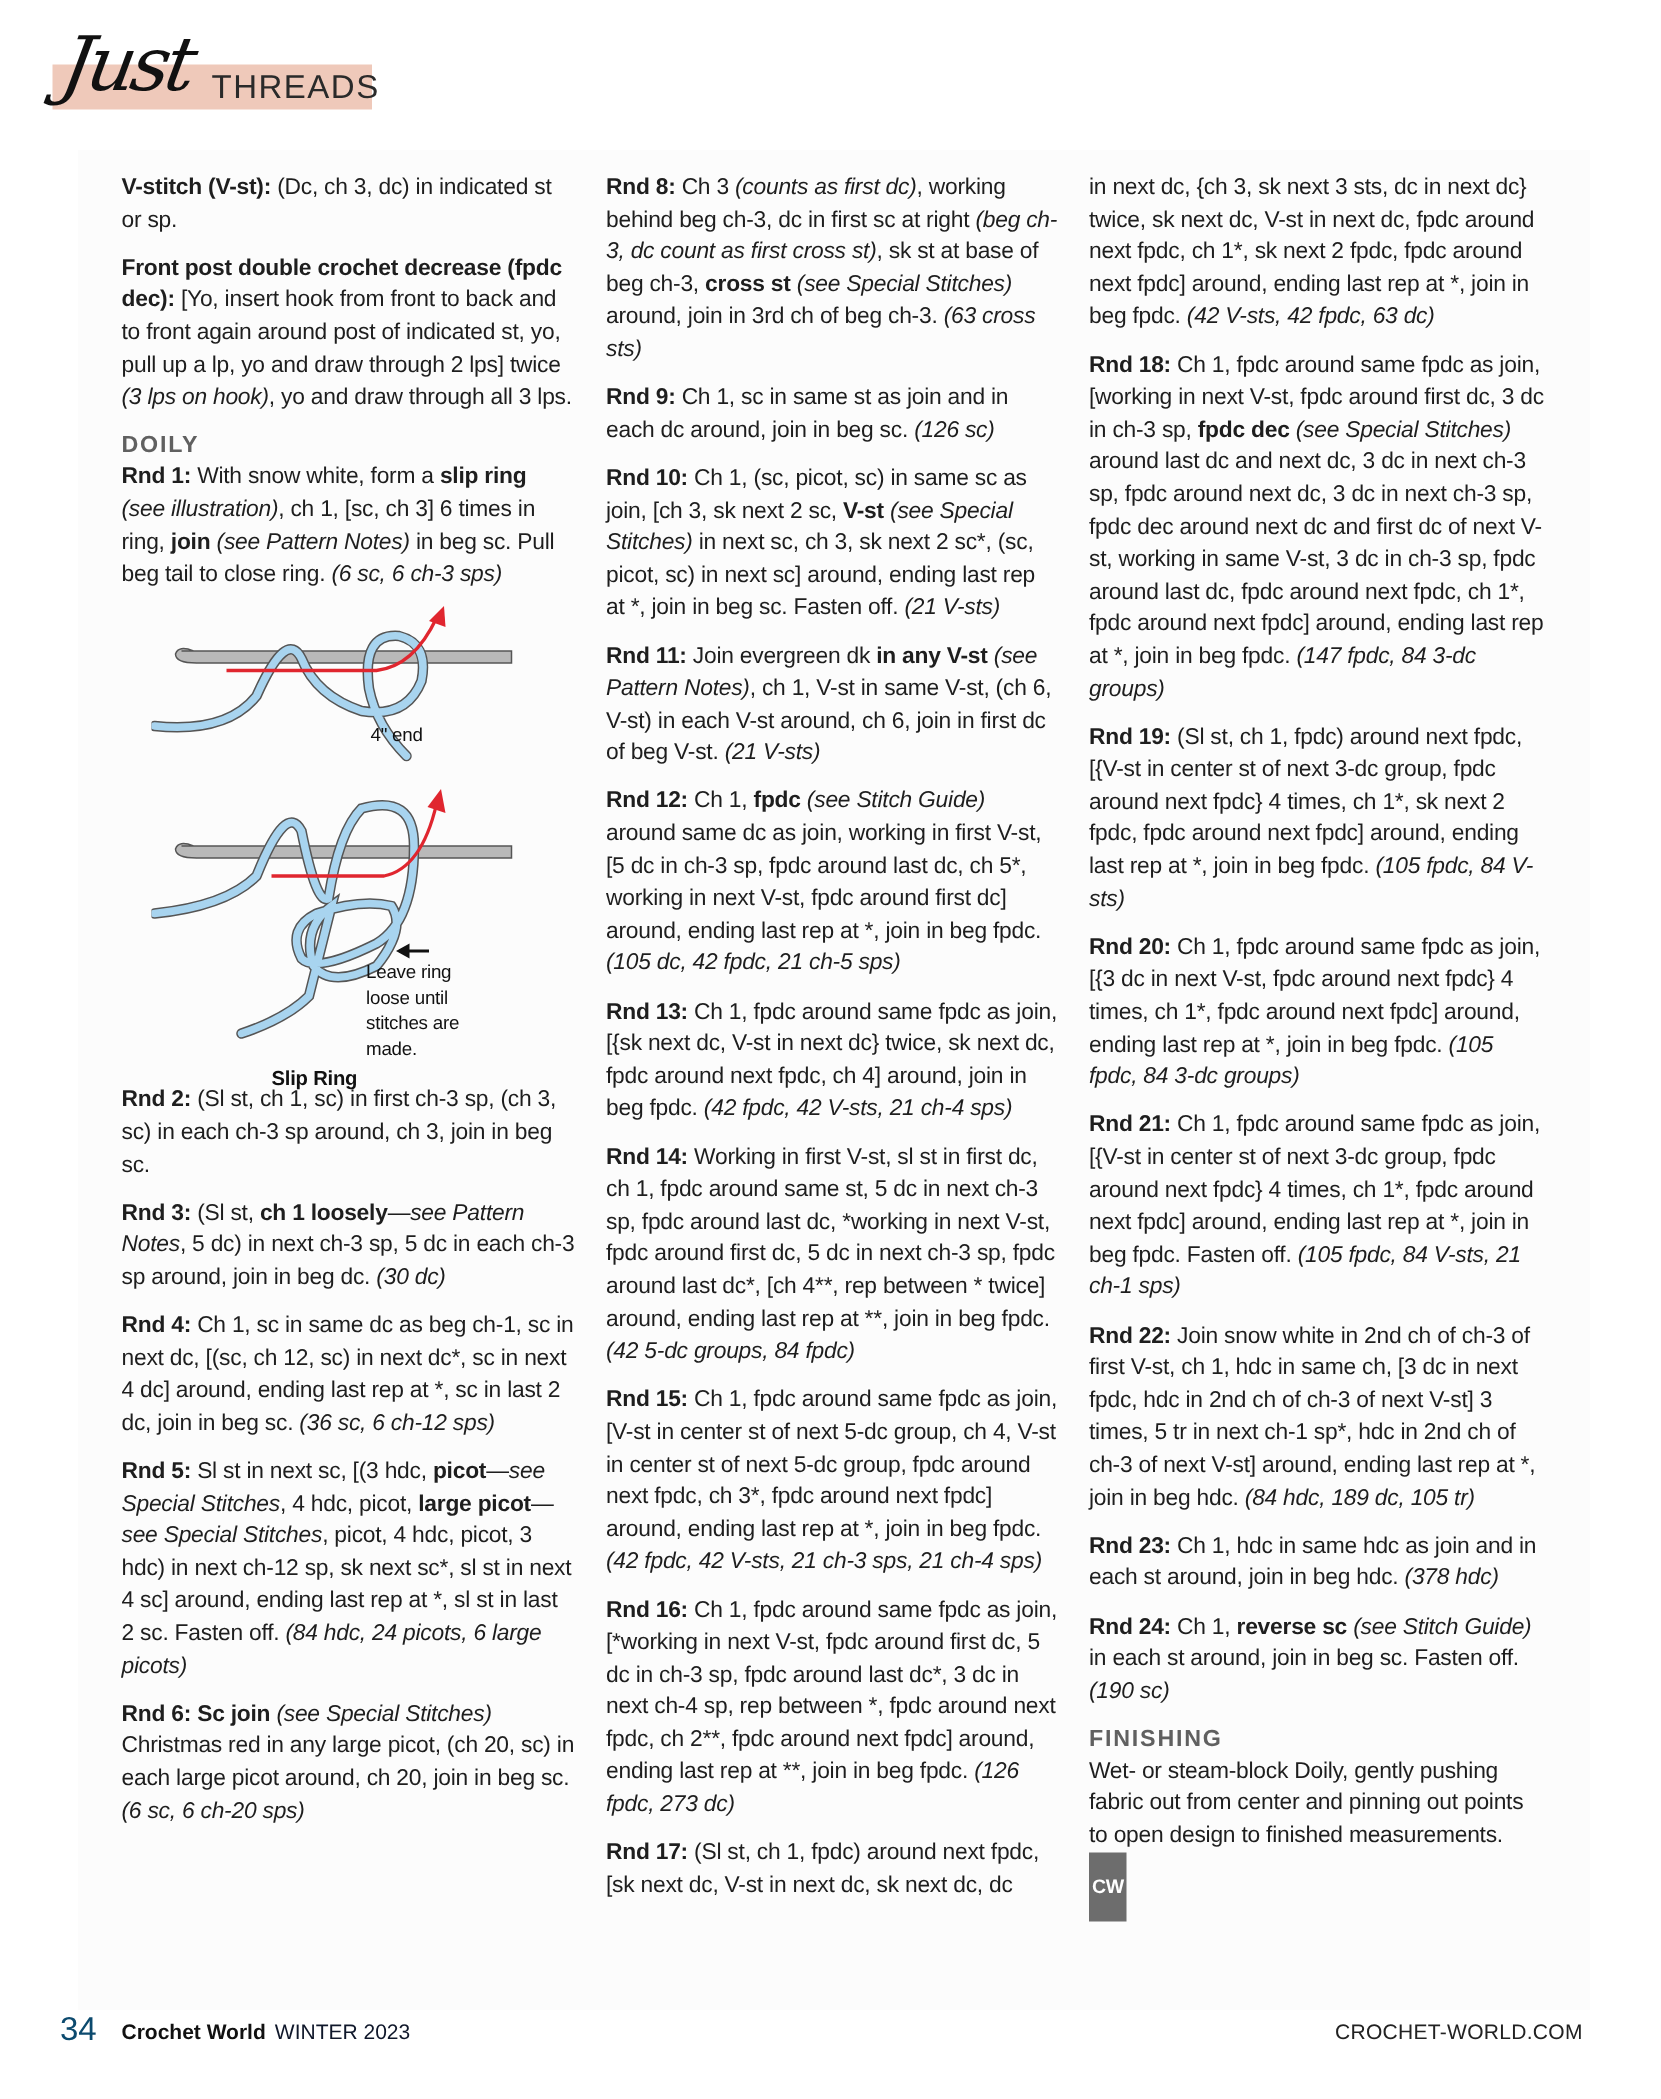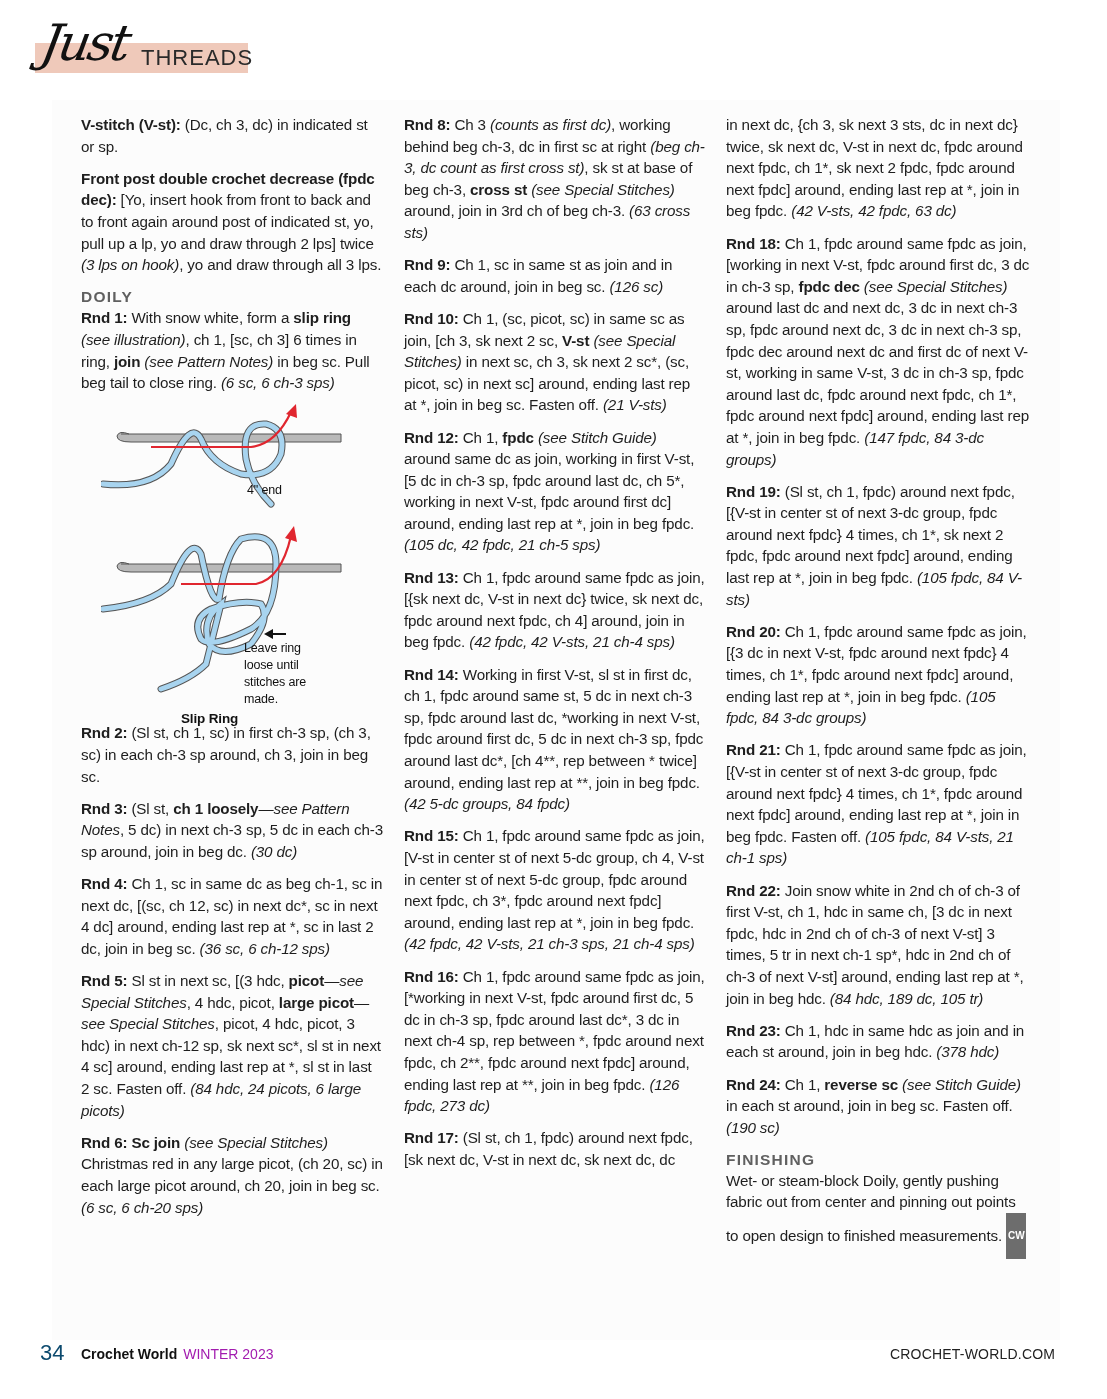"Rnd 11: Join evergreen dk" p.para { html: none -> <p><b>Rnd 11:</b> Join evergreen dk <b>in any V-st</b> <i>(see Pattern Notes)</i>, ch 1, V-st in same V-st, (ch 6, V-st) in each V-st around, ch 6, join in first dc of beg V-st. <i>(21 V-sts)</i></p> }
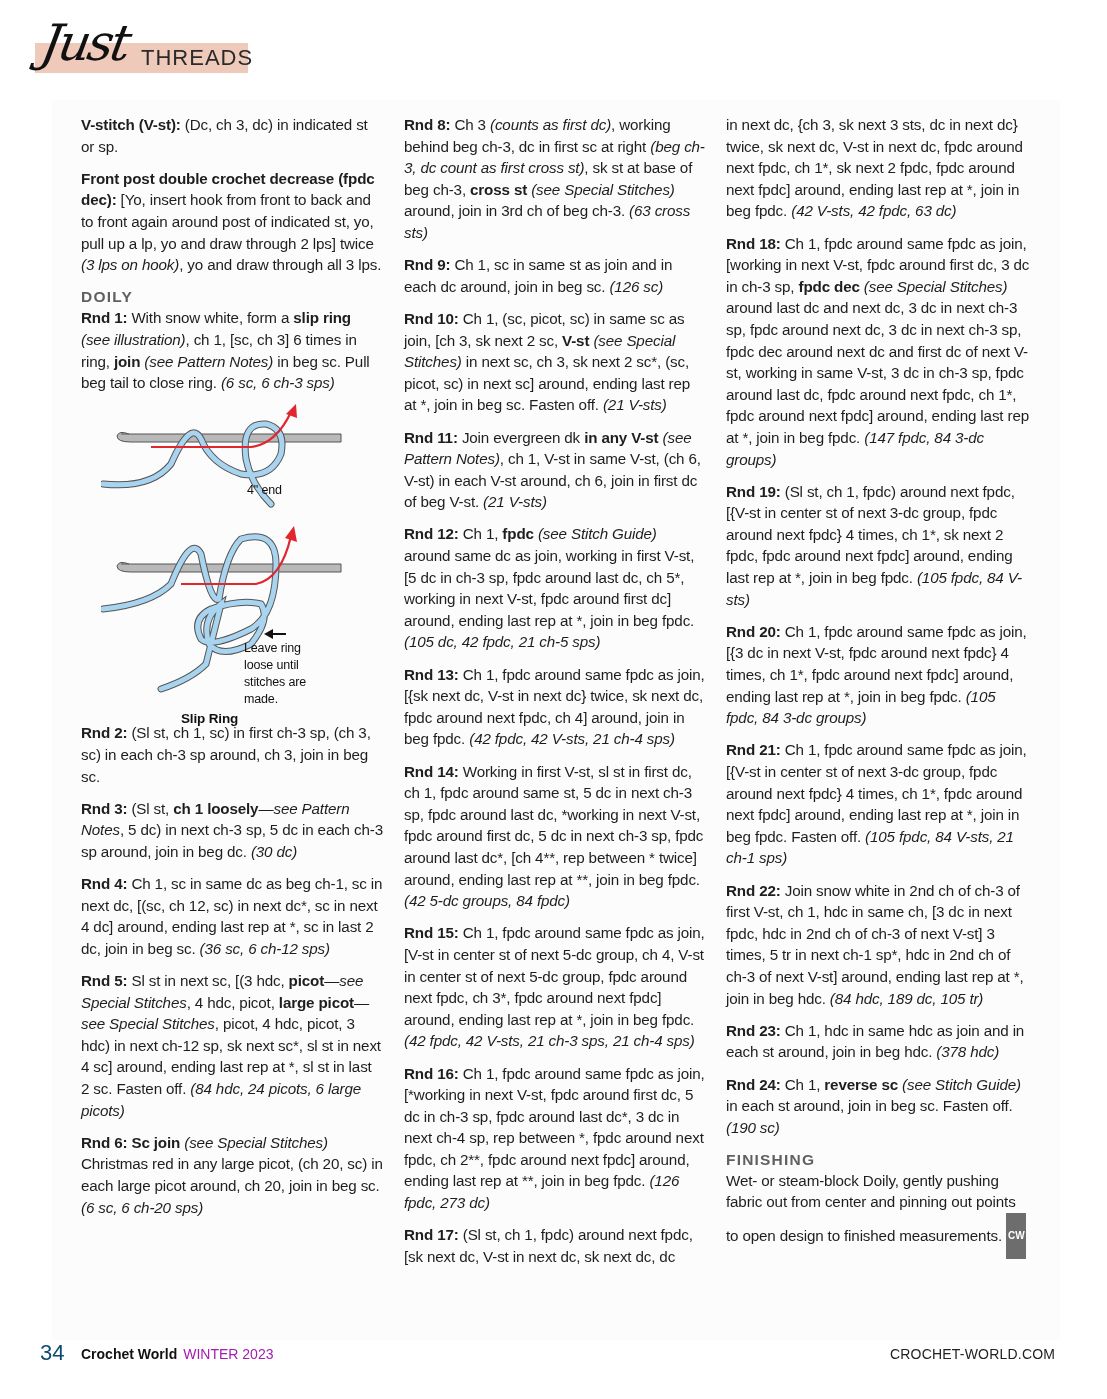"CW" .cw-badge { font-size: 10px -> 13px }
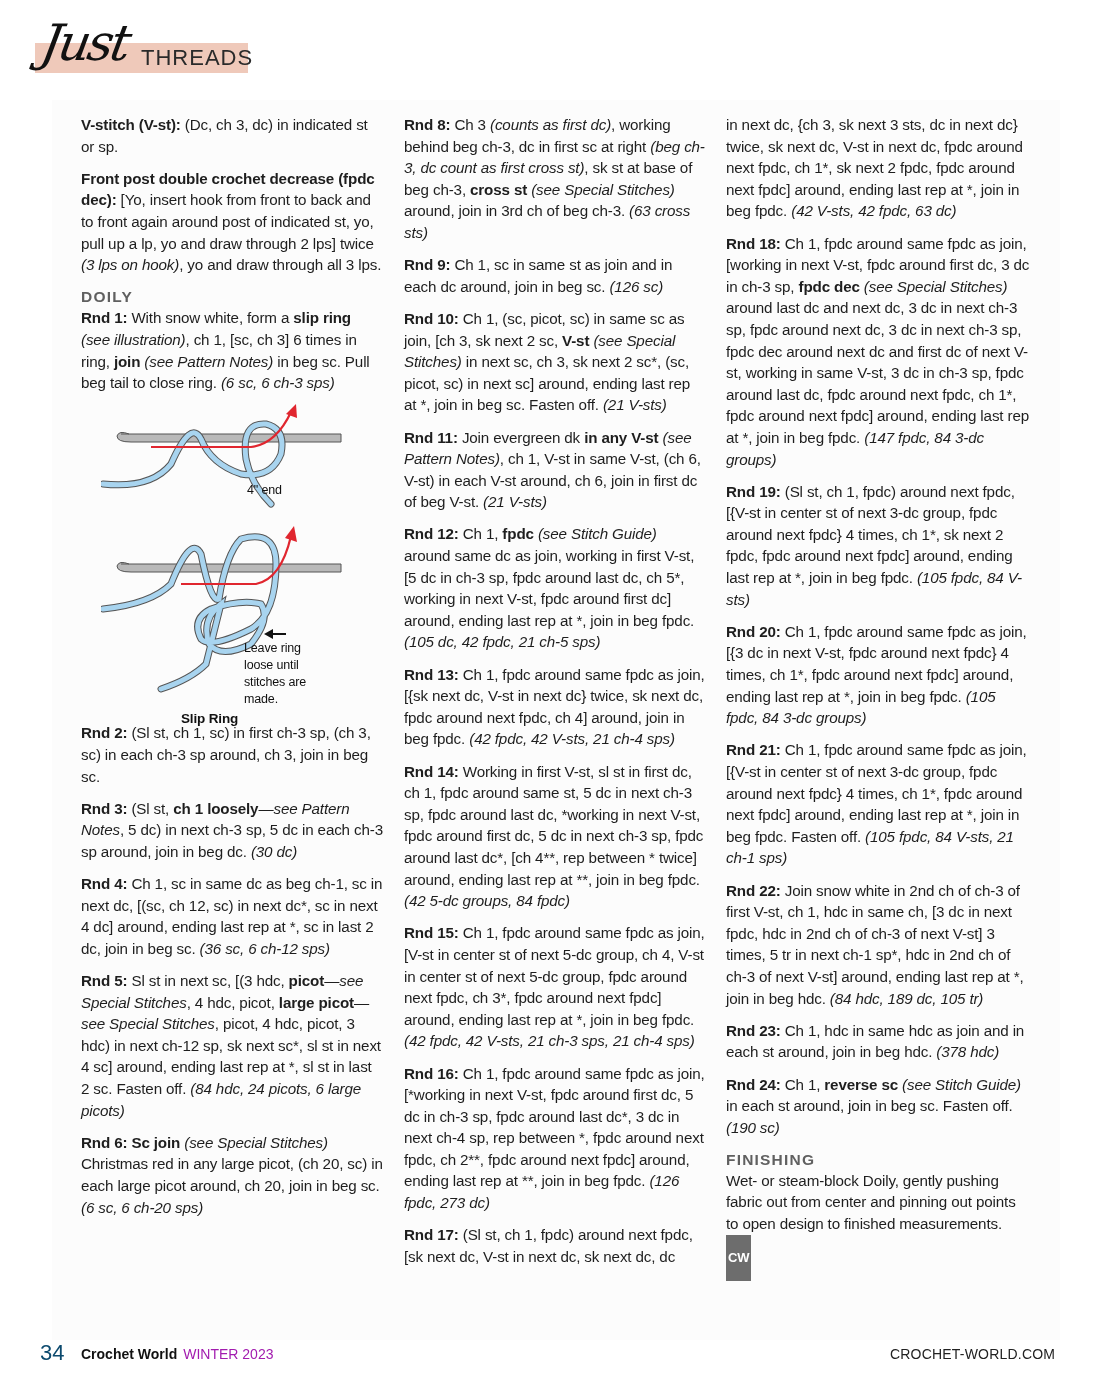"WINTER 2023" .footer-mag .issue { color: #a21caf -> #0f172a }
